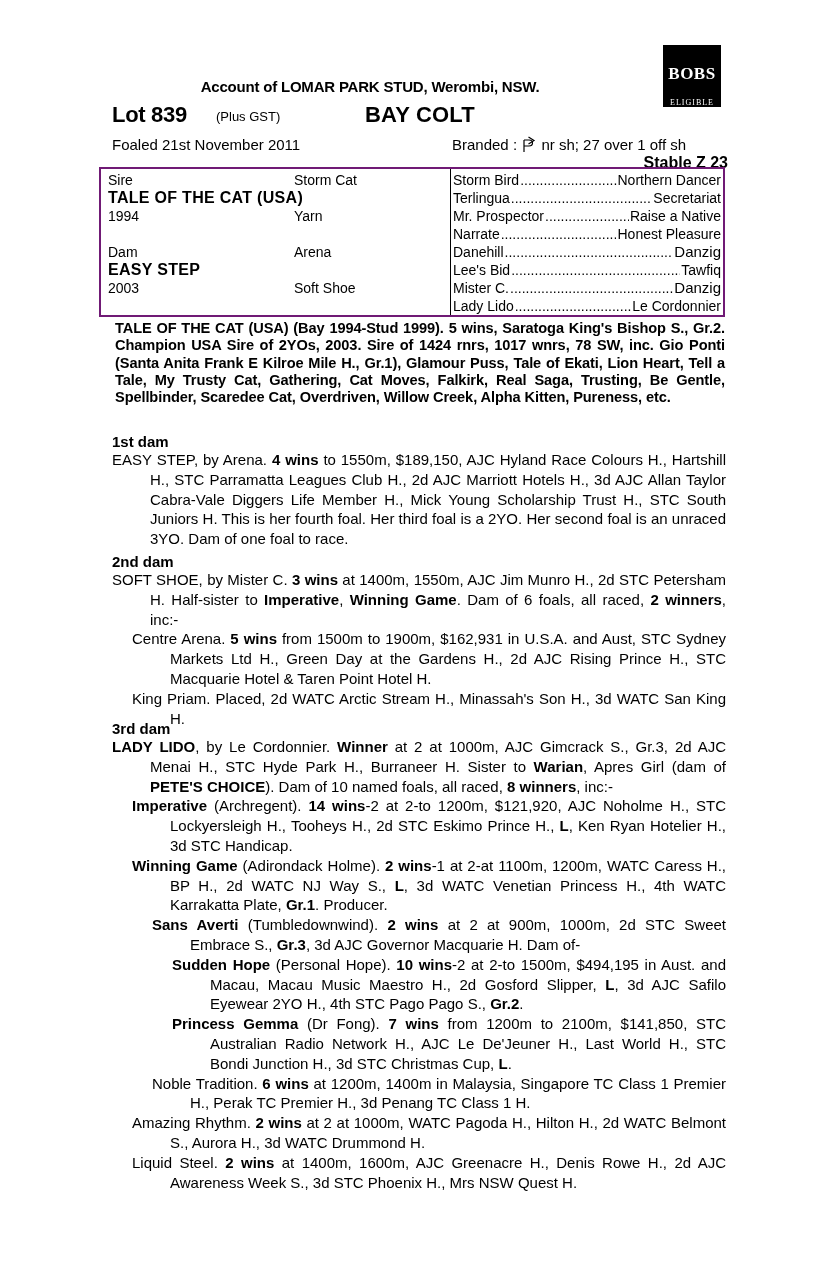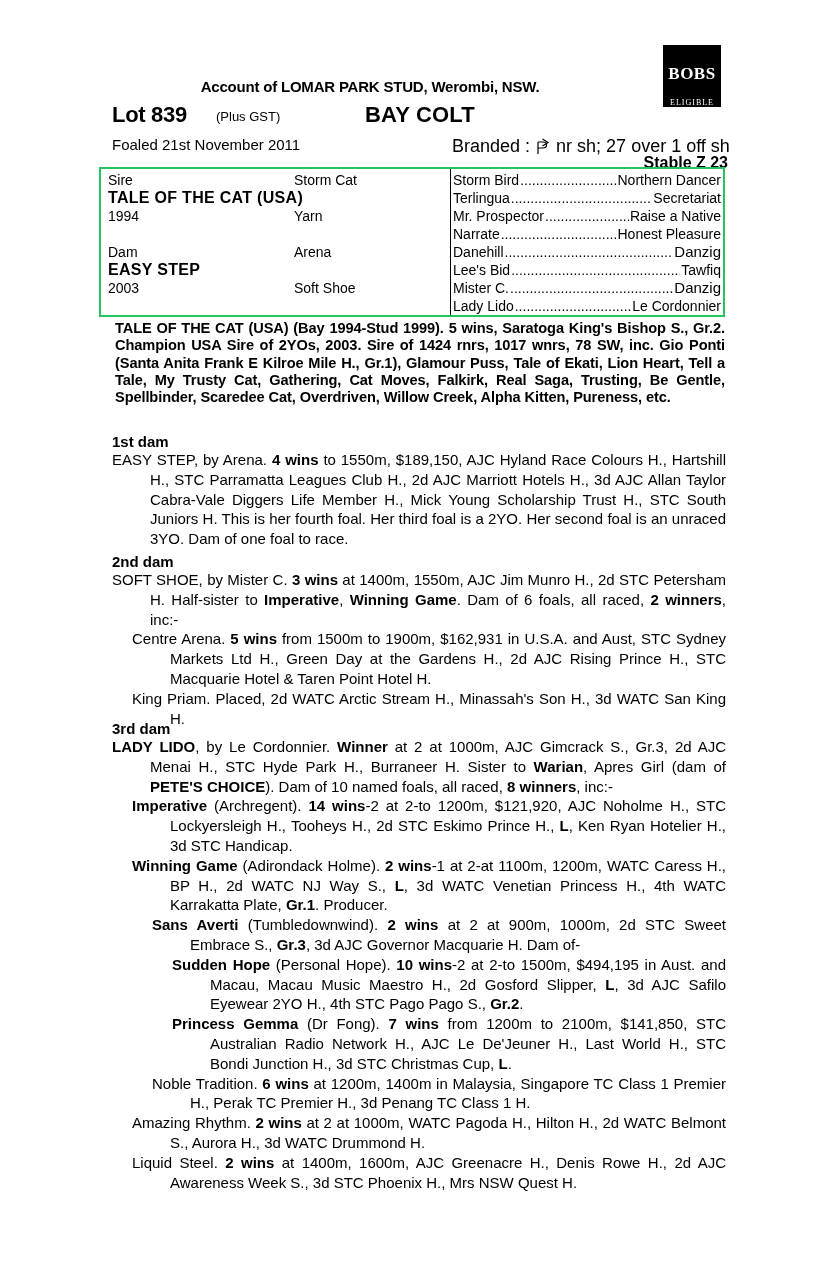"Branded : nr sh; 27" .branded { font-size: 18px -> 15px }
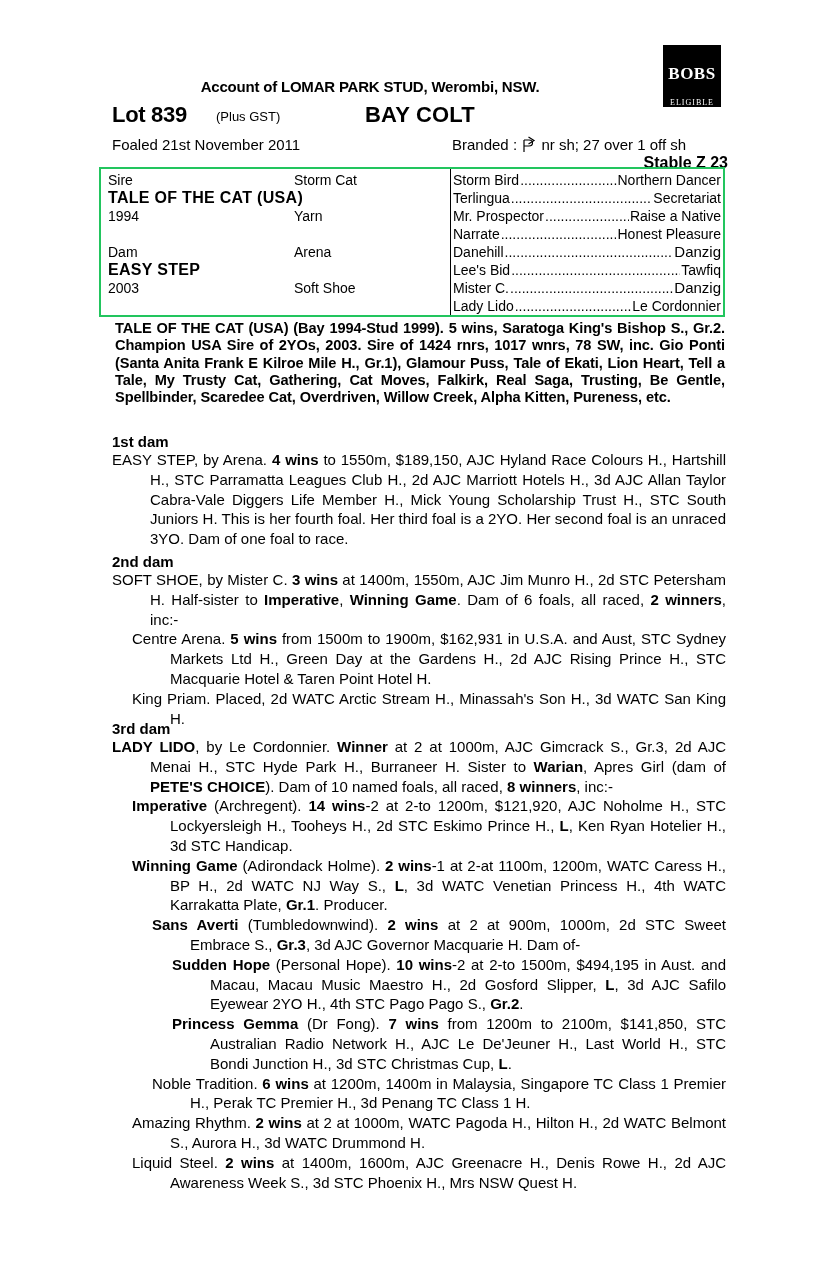"Sire" .ped { border: 2px solid #22c55e -> 2px solid #701a75 }
